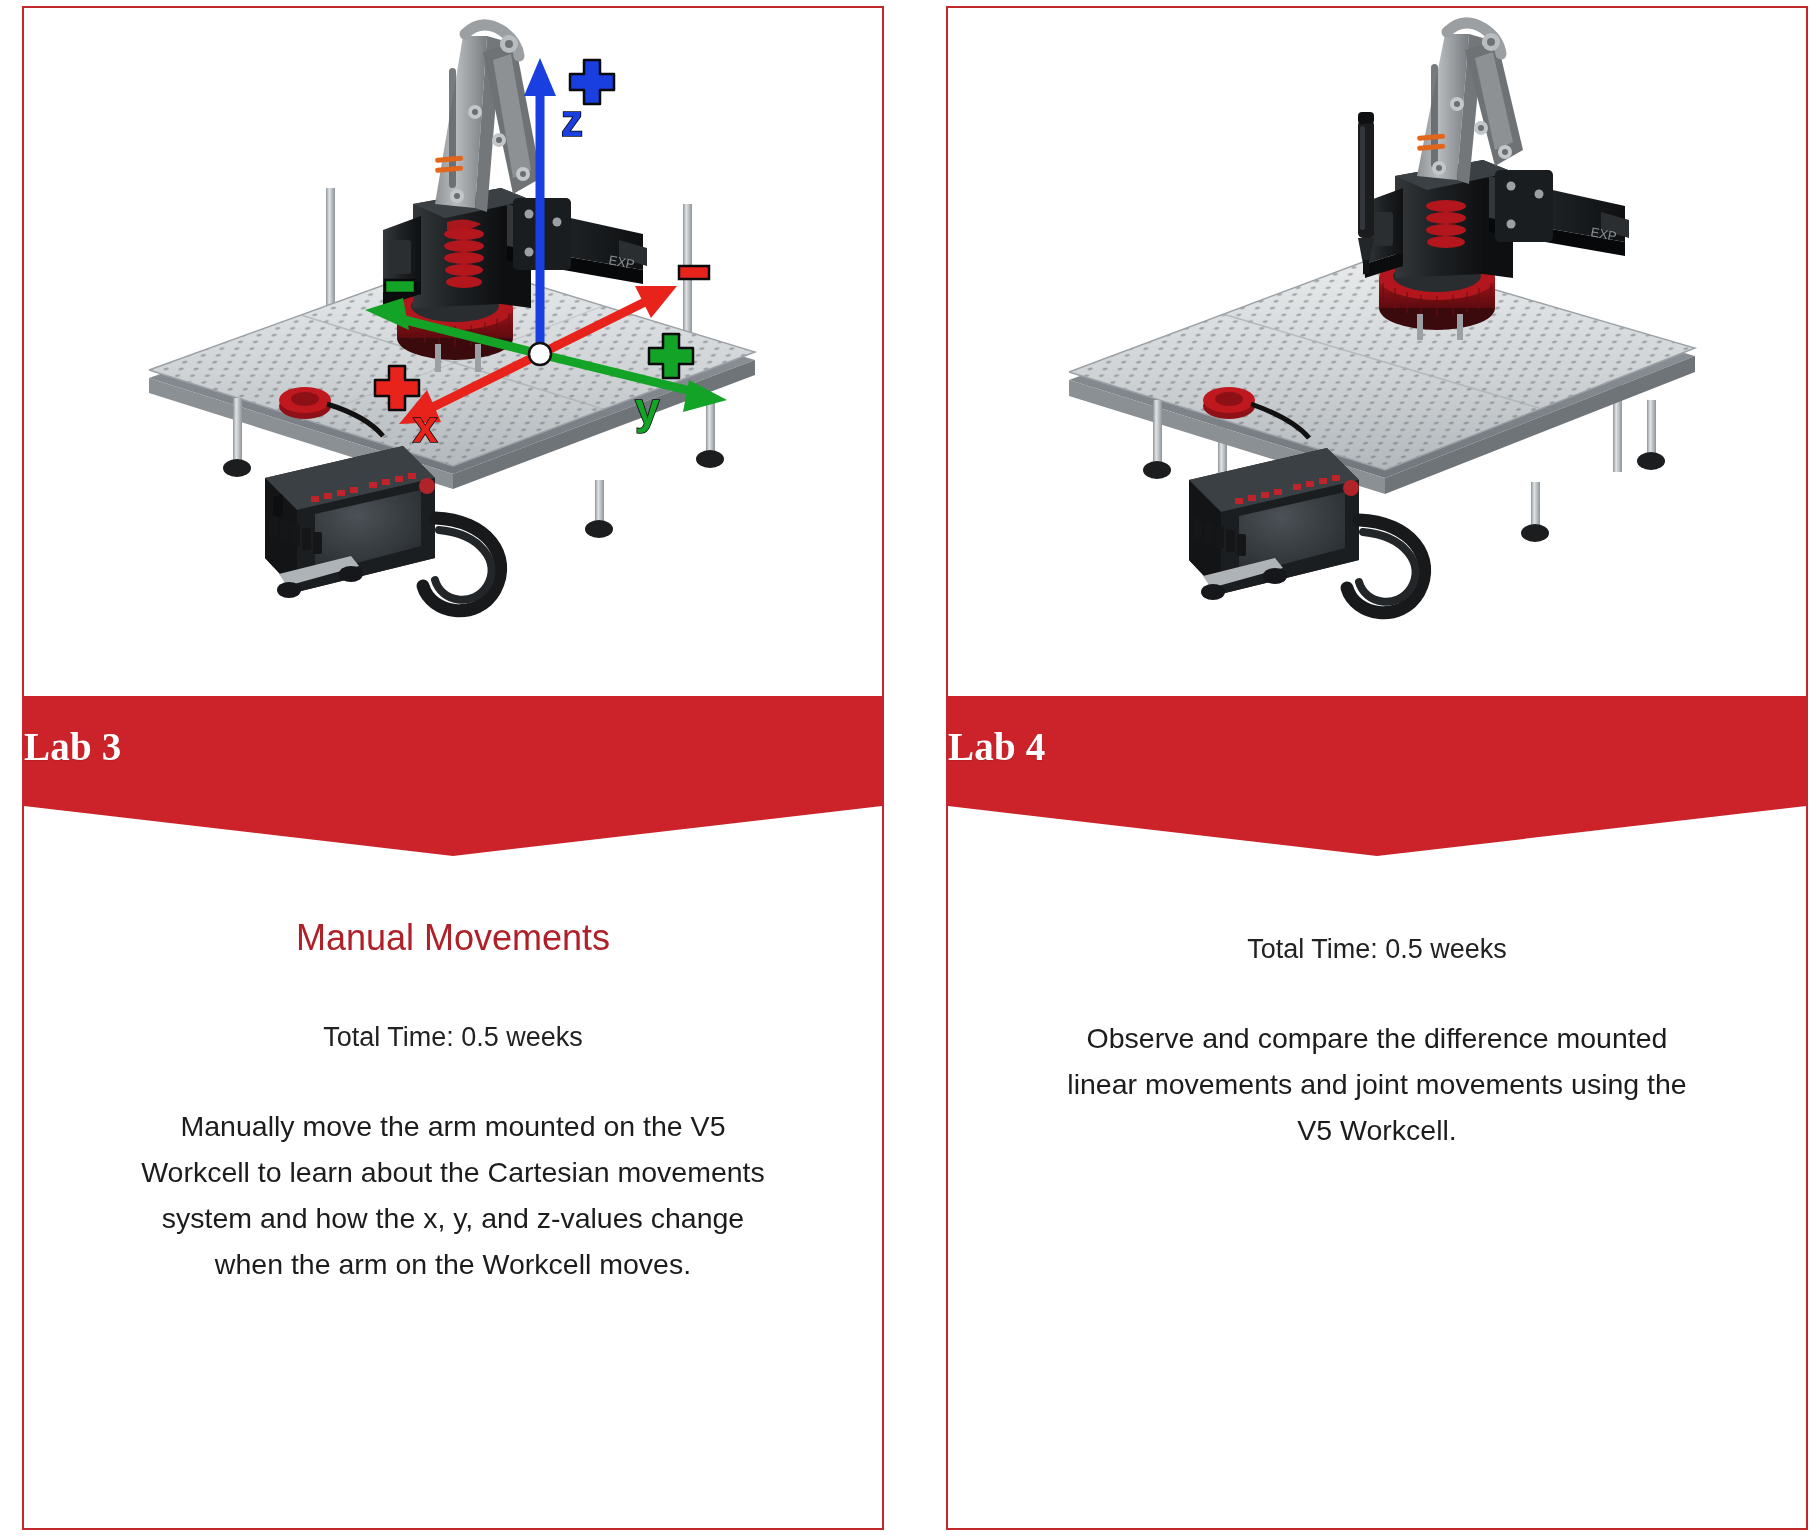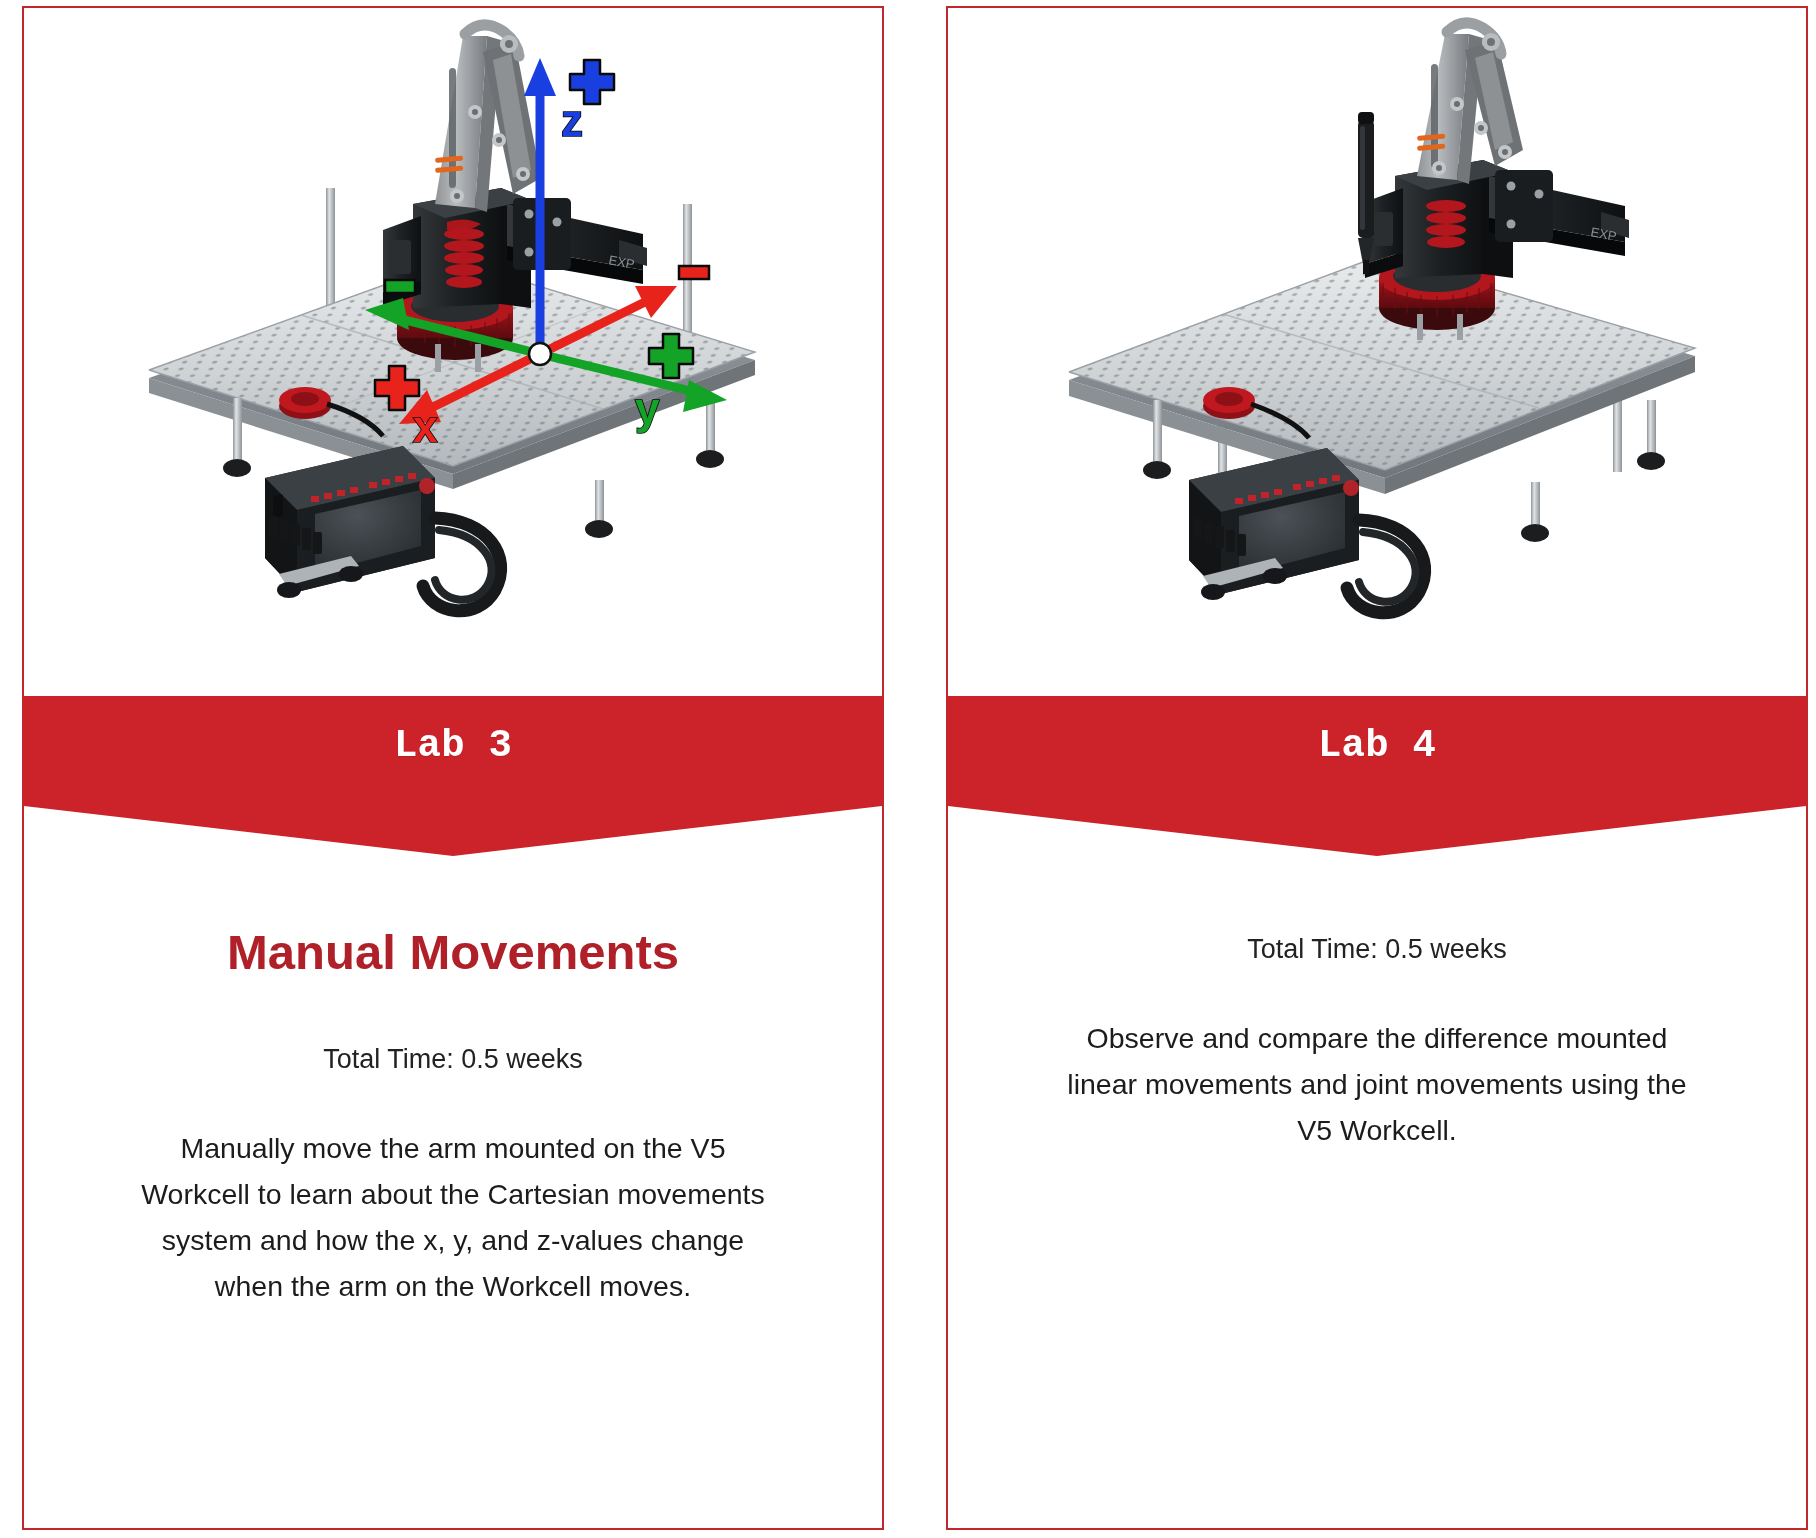"Lab 3" .banner-label { font-family: Liberation Mono, monospace -> Liberation Serif, serif; text-align: center -> left }
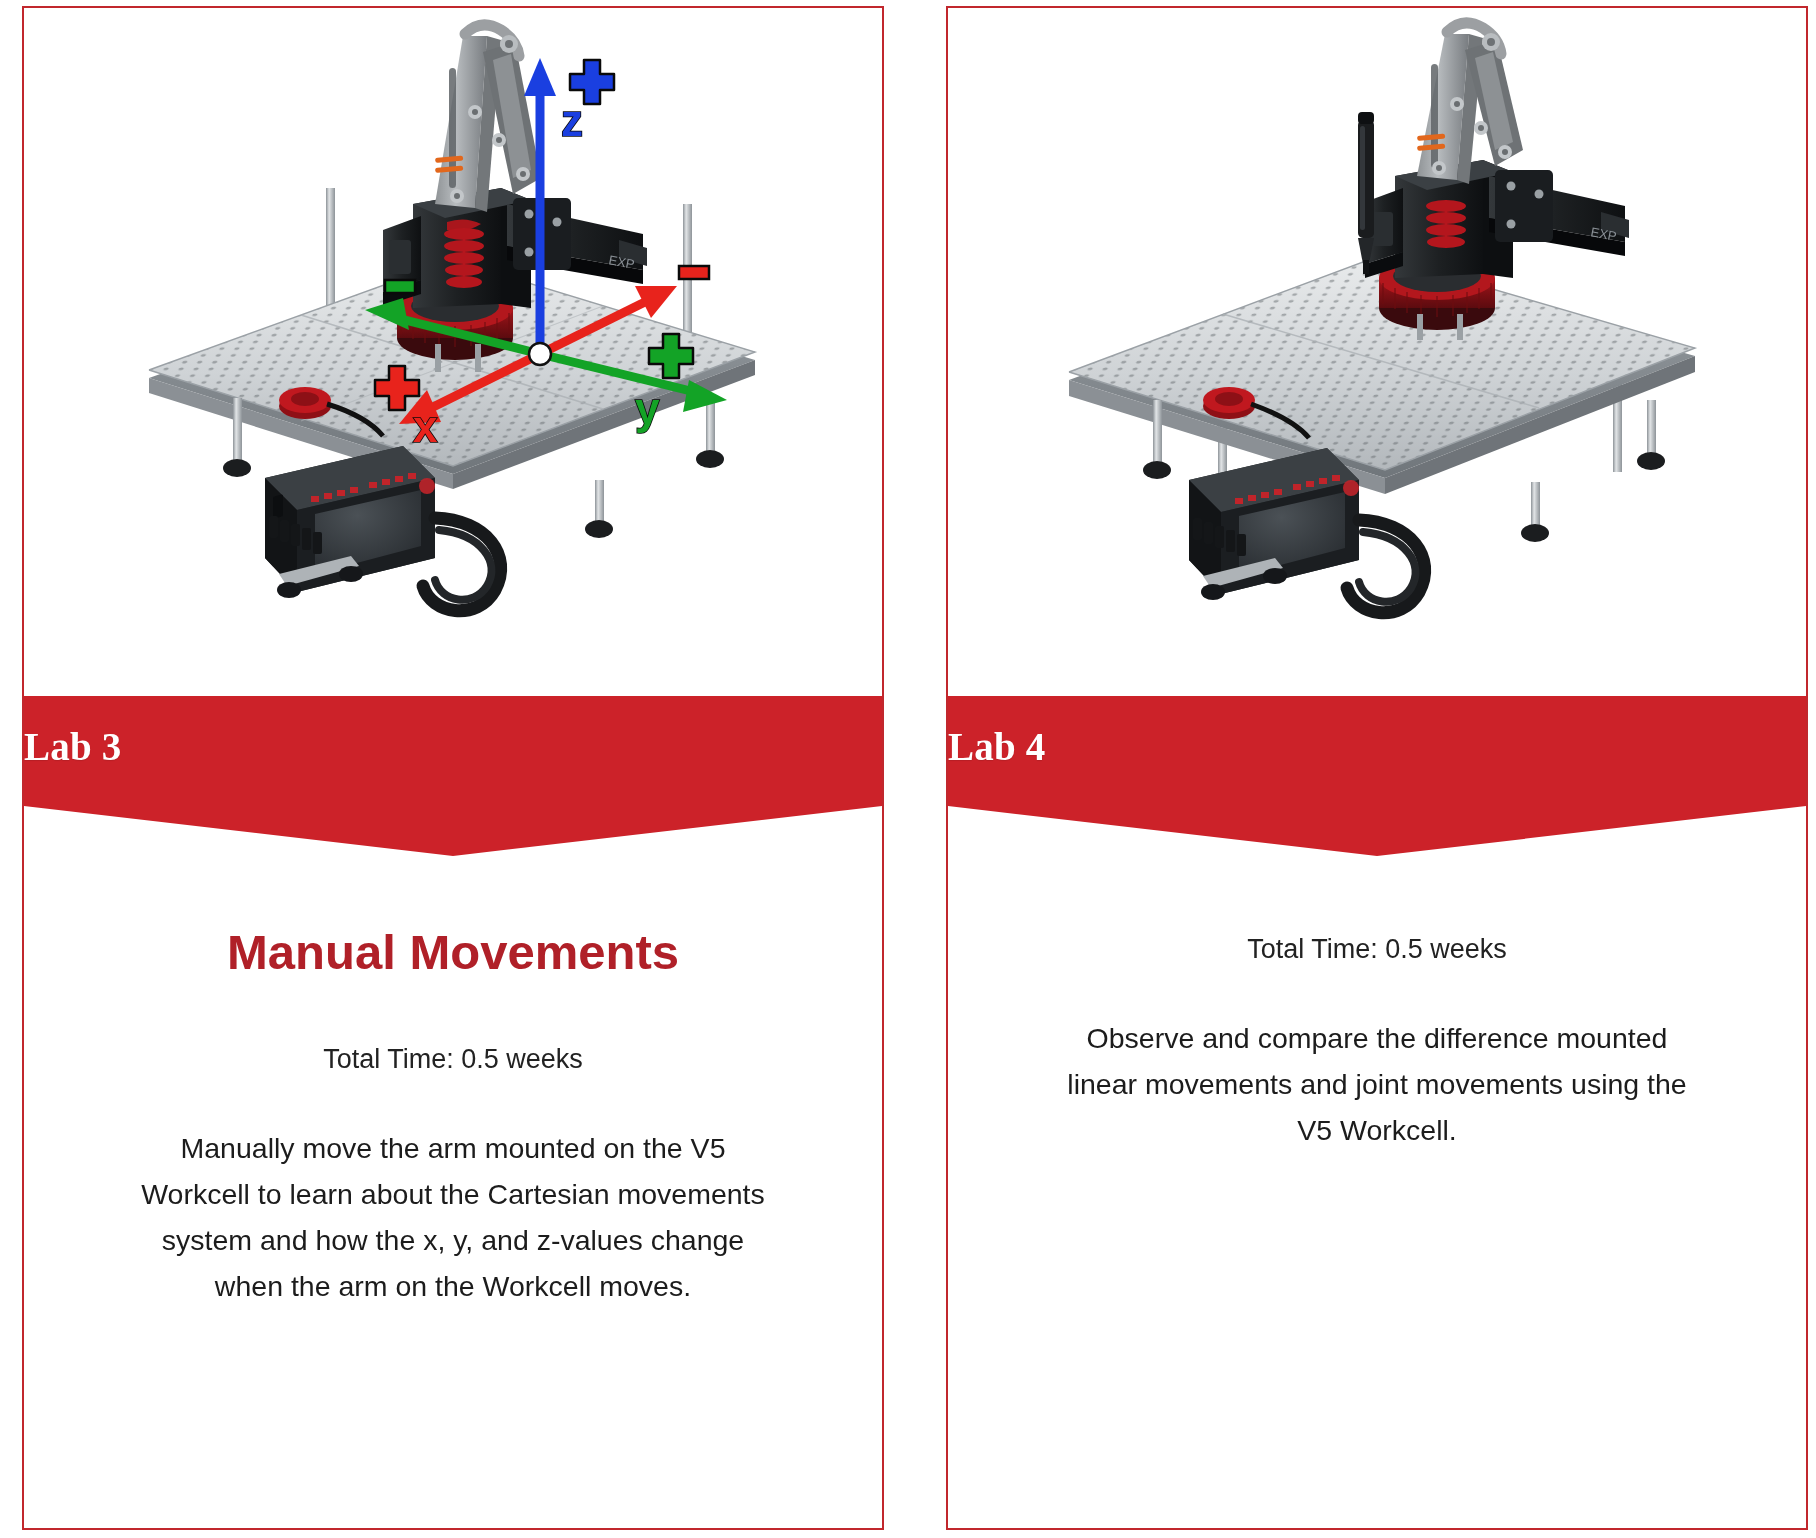"Manual Movements" .card-title { font-size: 49px -> 36px; font-weight: bold -> normal; margin: 8px 0 62px 0 -> 0 0 62px 0 }
